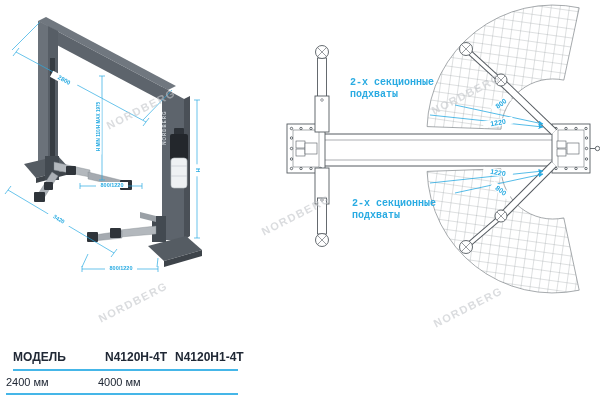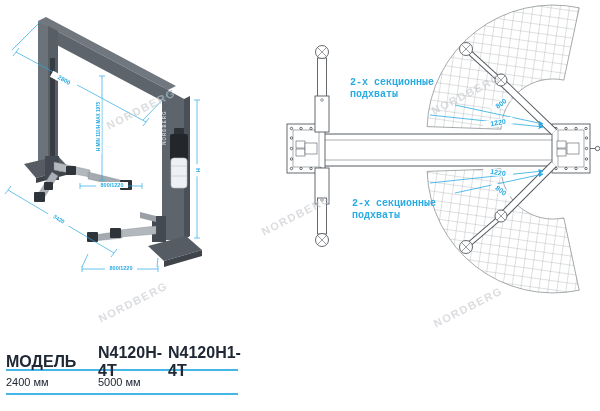"МОДЕЛЬ" .t-head { font-size: 16px -> 12px; margin-left: none -> 7px }
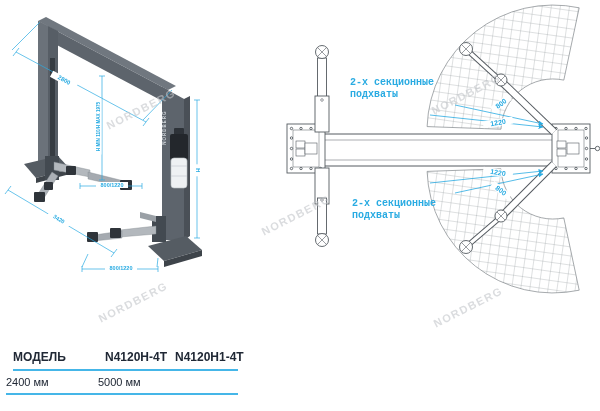"5000 мм" div.cc { text: 5000 -> 4000 }
